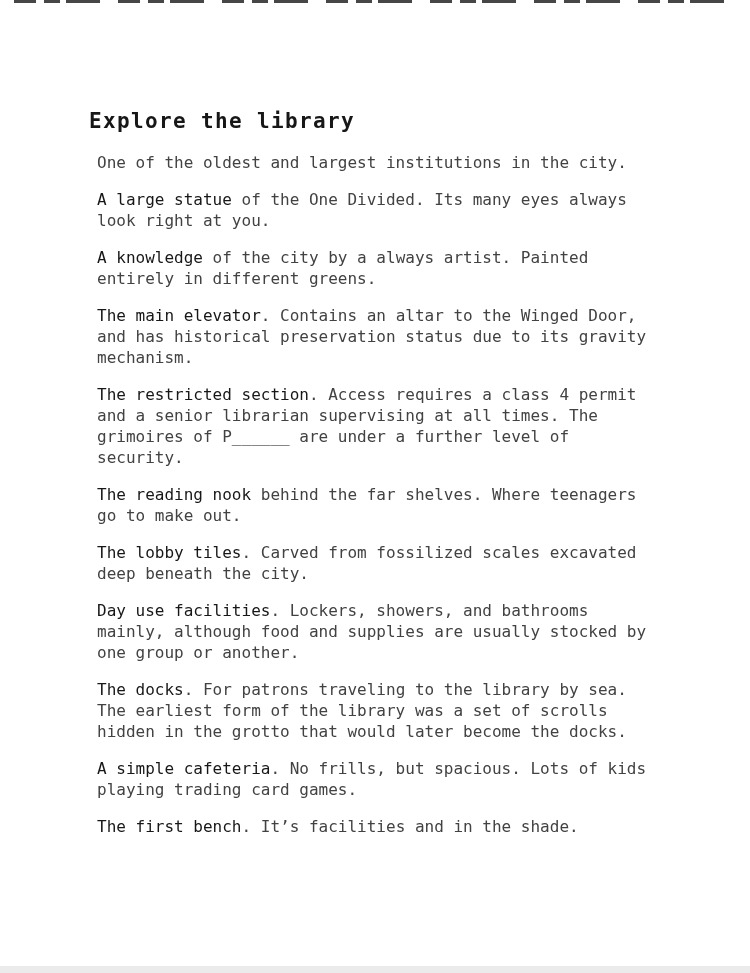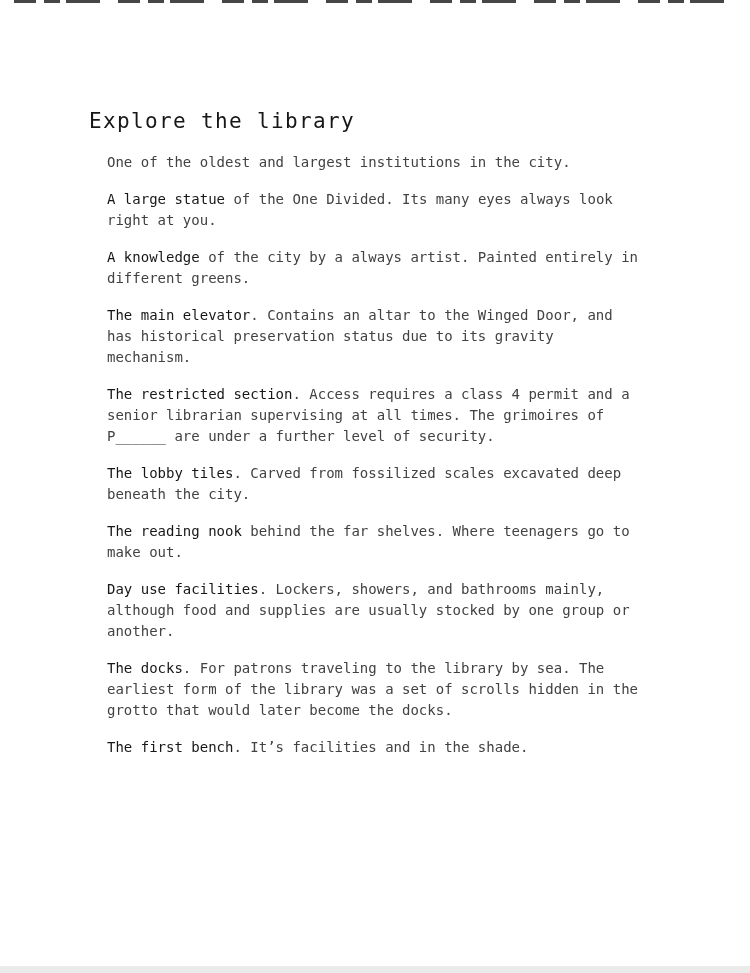"Explore the library" h1.doc-title { font-weight: normal -> bold }
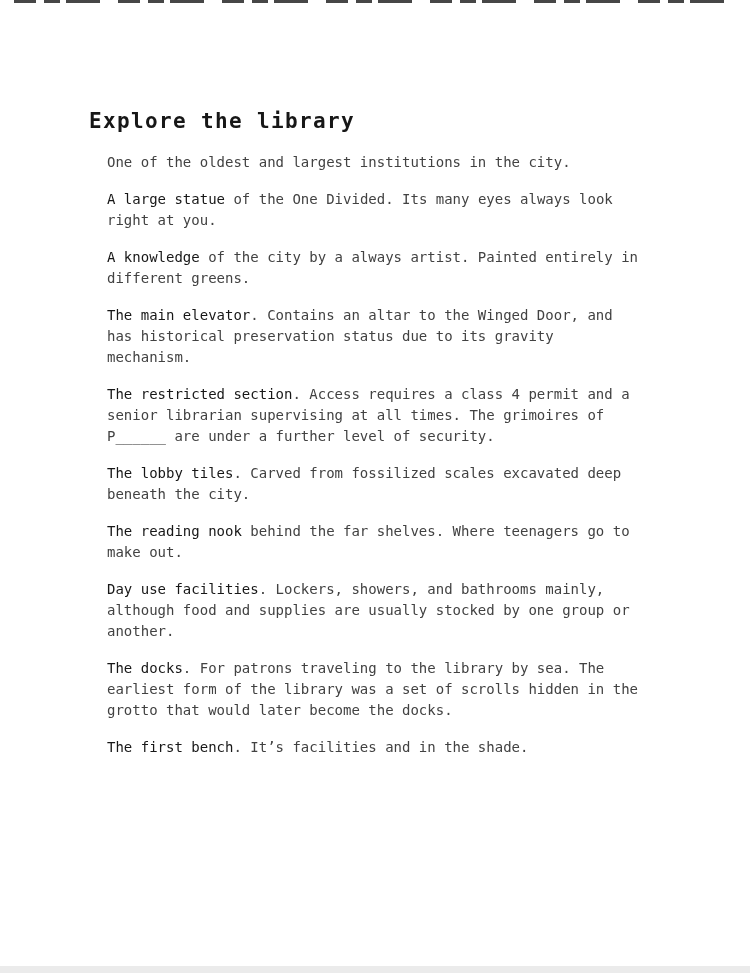"One of the oldest and" p.para { font-size: 14px -> 16px; margin: 16px 18px -> 16px 8px }
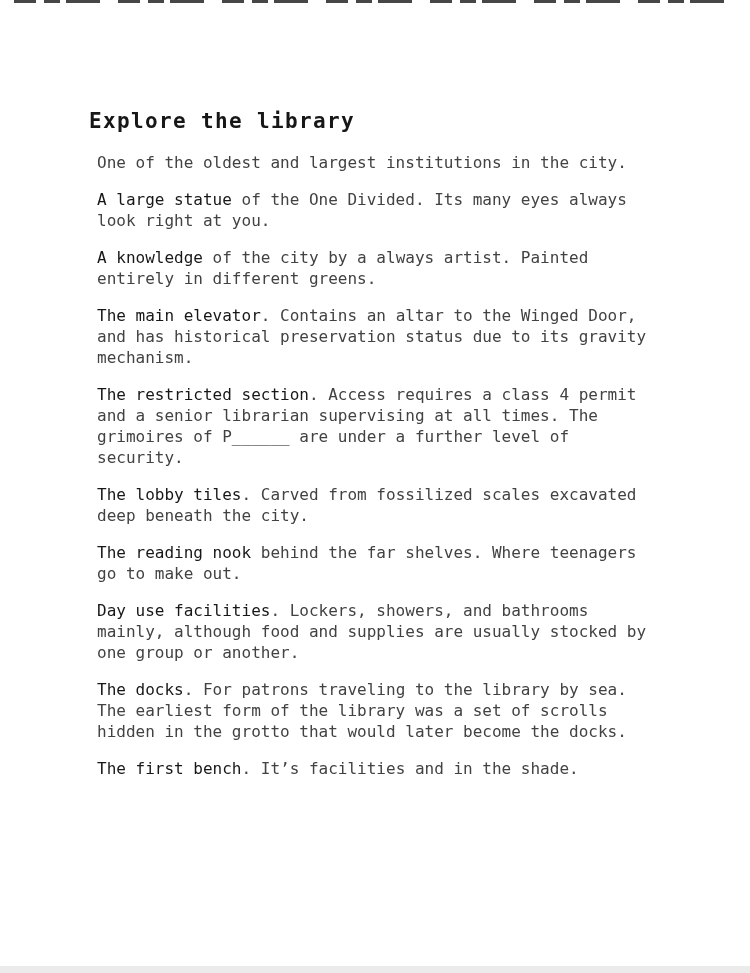"The lobby tiles. Carved from" p.para { order: before "The reading nook behind the" -> after "The reading nook behind the" }
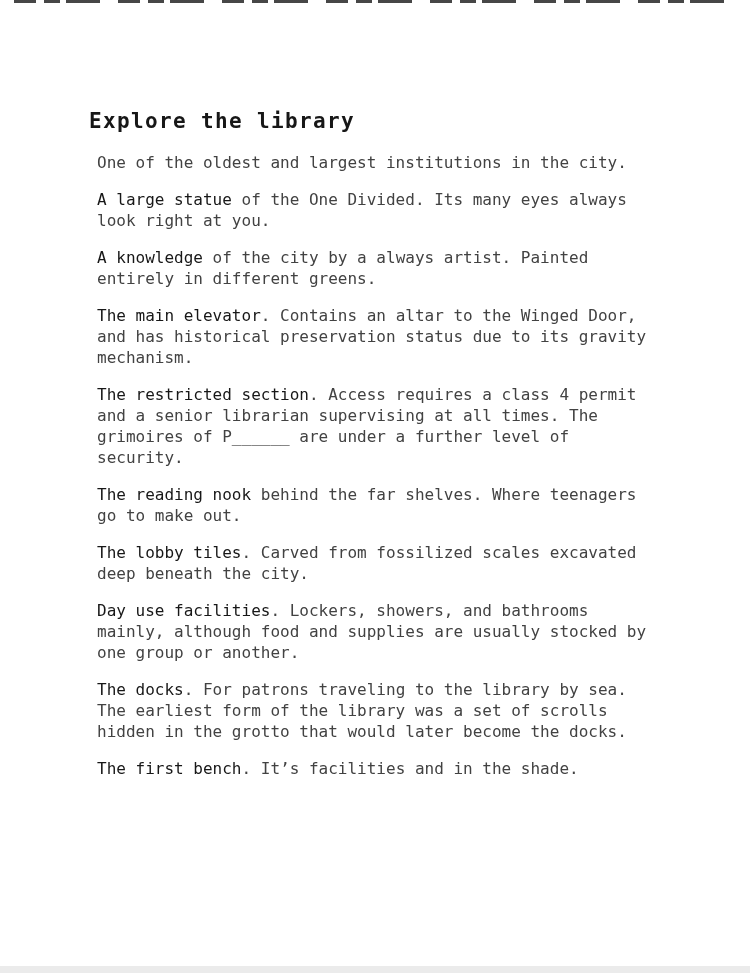"A simple cafeteria. No frills," p.para { html: none -> <p><strong>A simple cafeteria</strong><span>. No frills, but spacious. Lots of kids playing trading card games.</span></p> }
